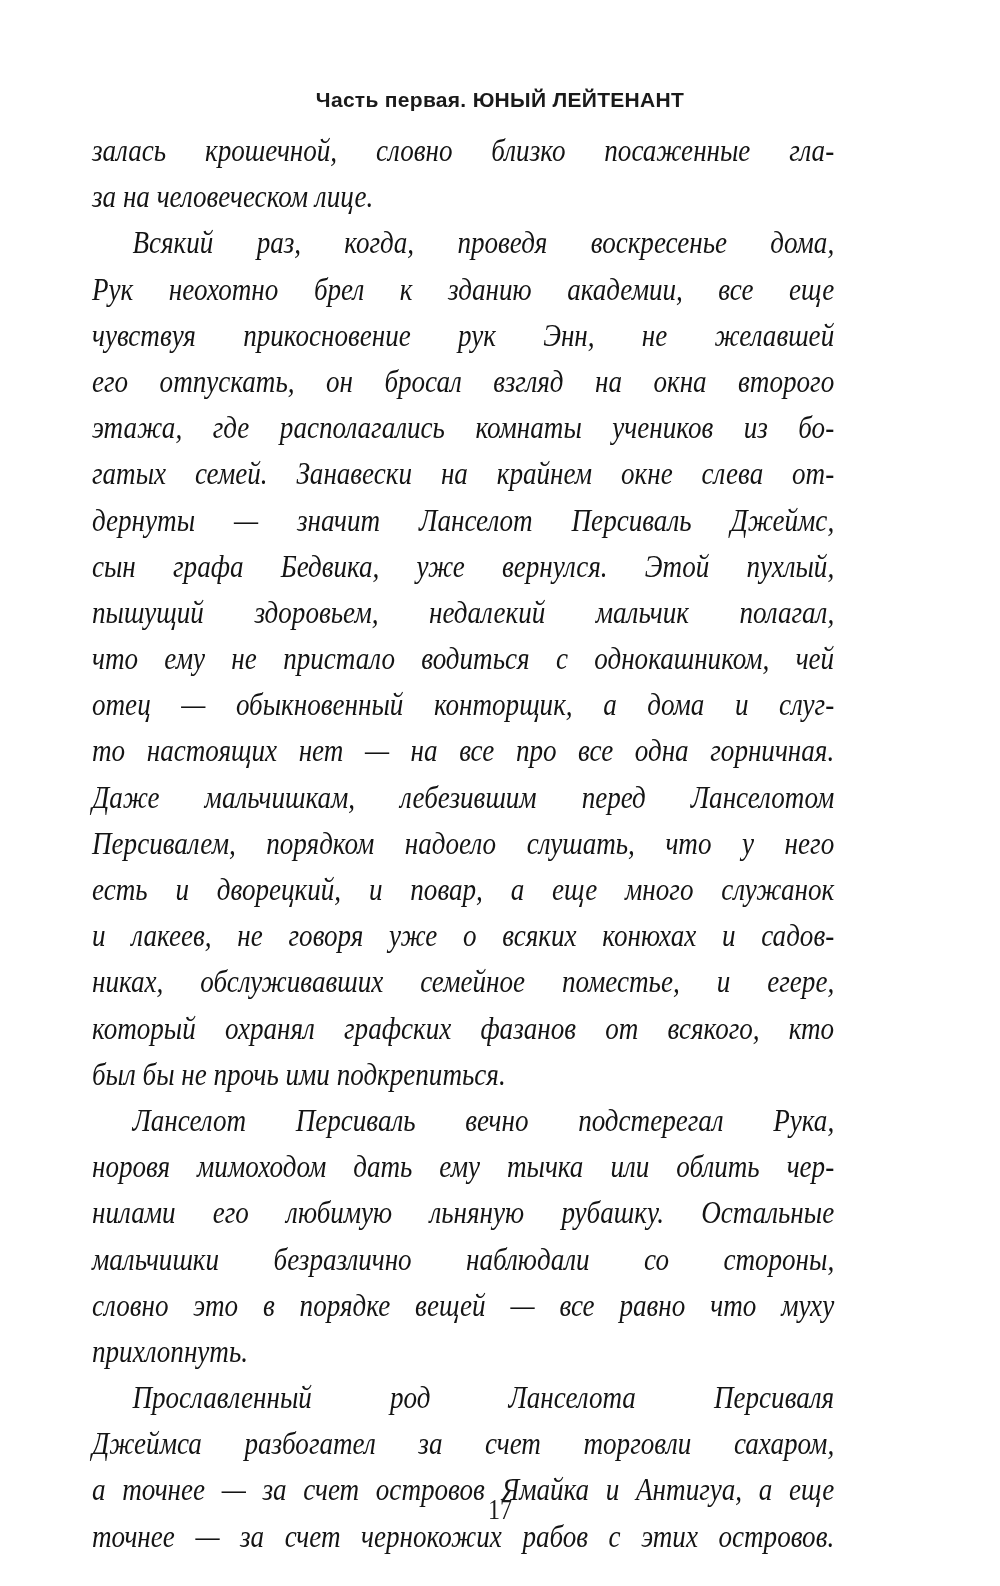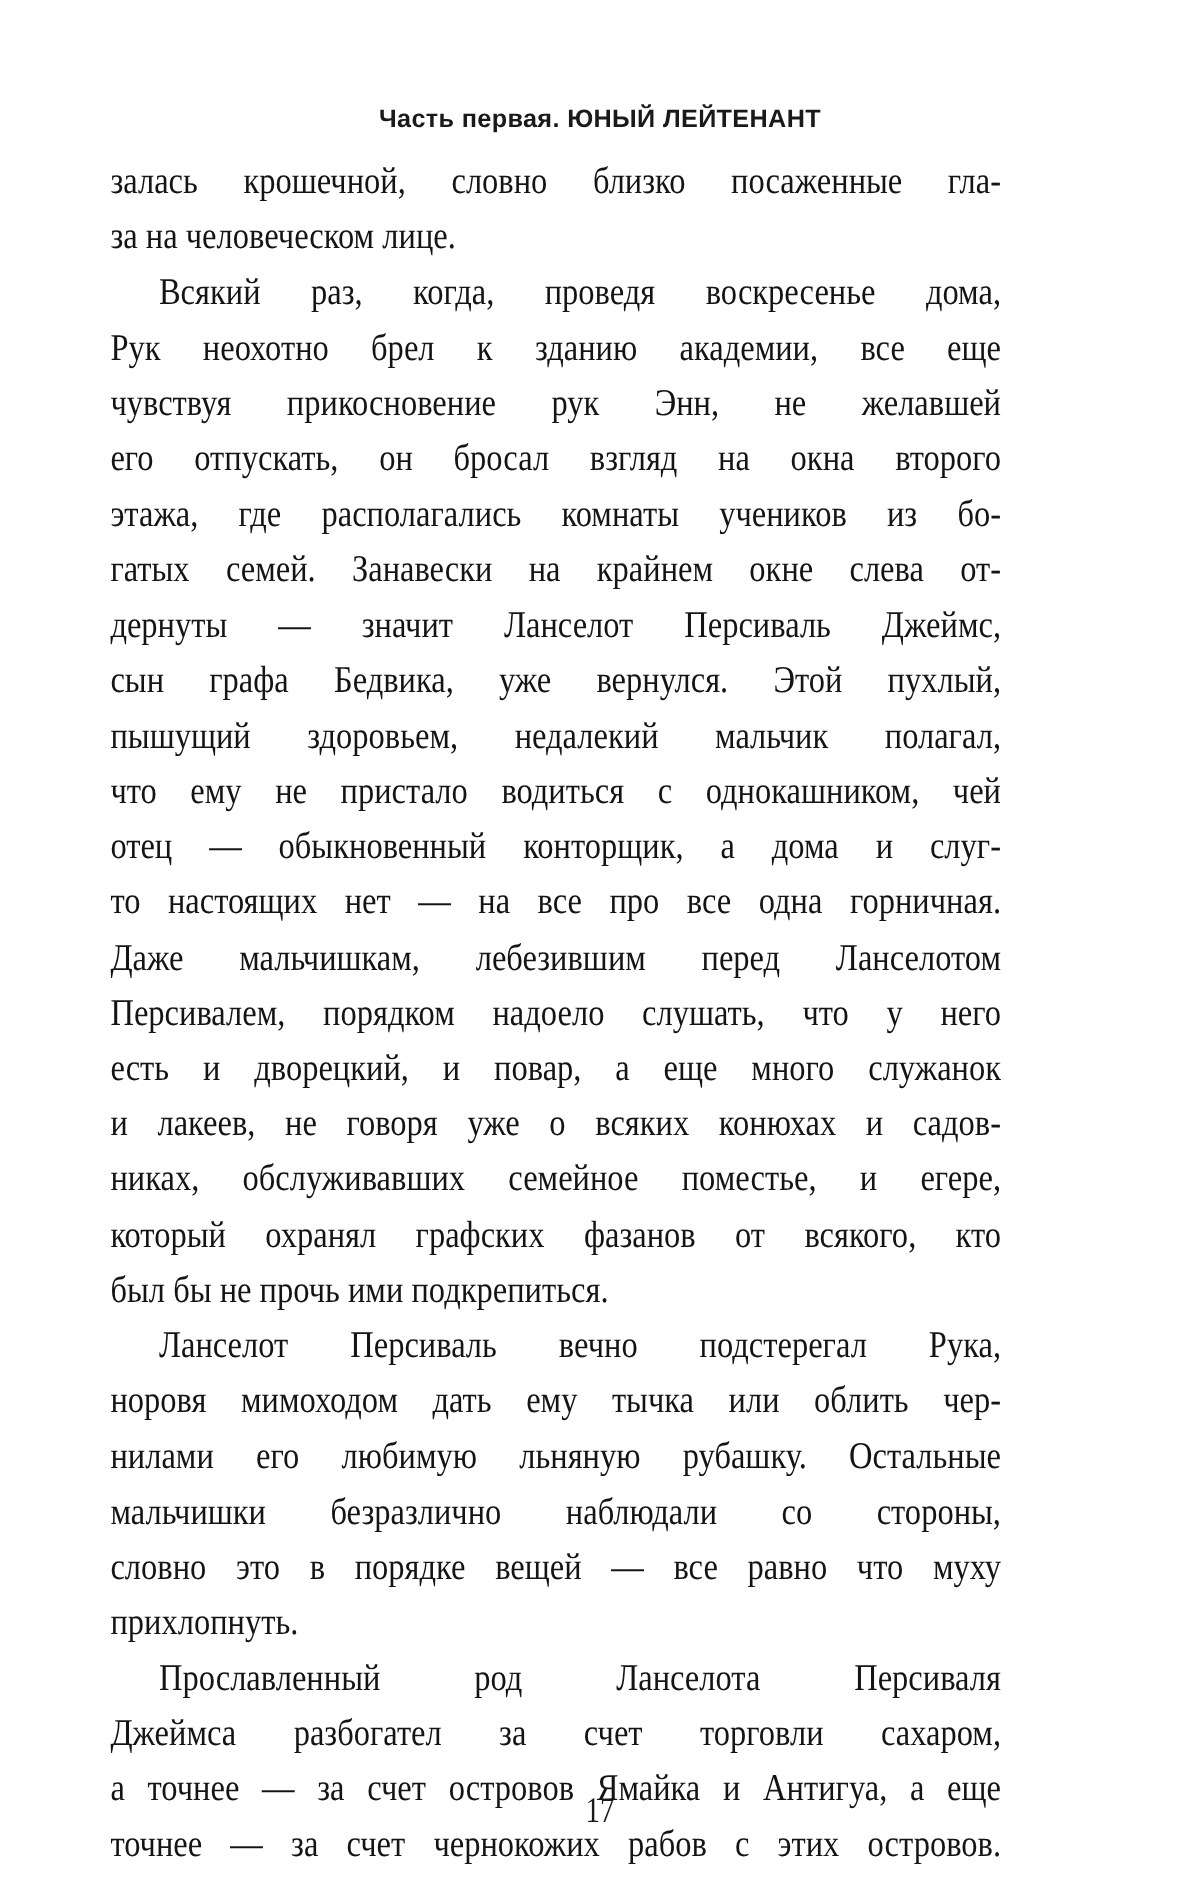"залась крошечной, словно близко" .body-text { font-style: none -> italic }
